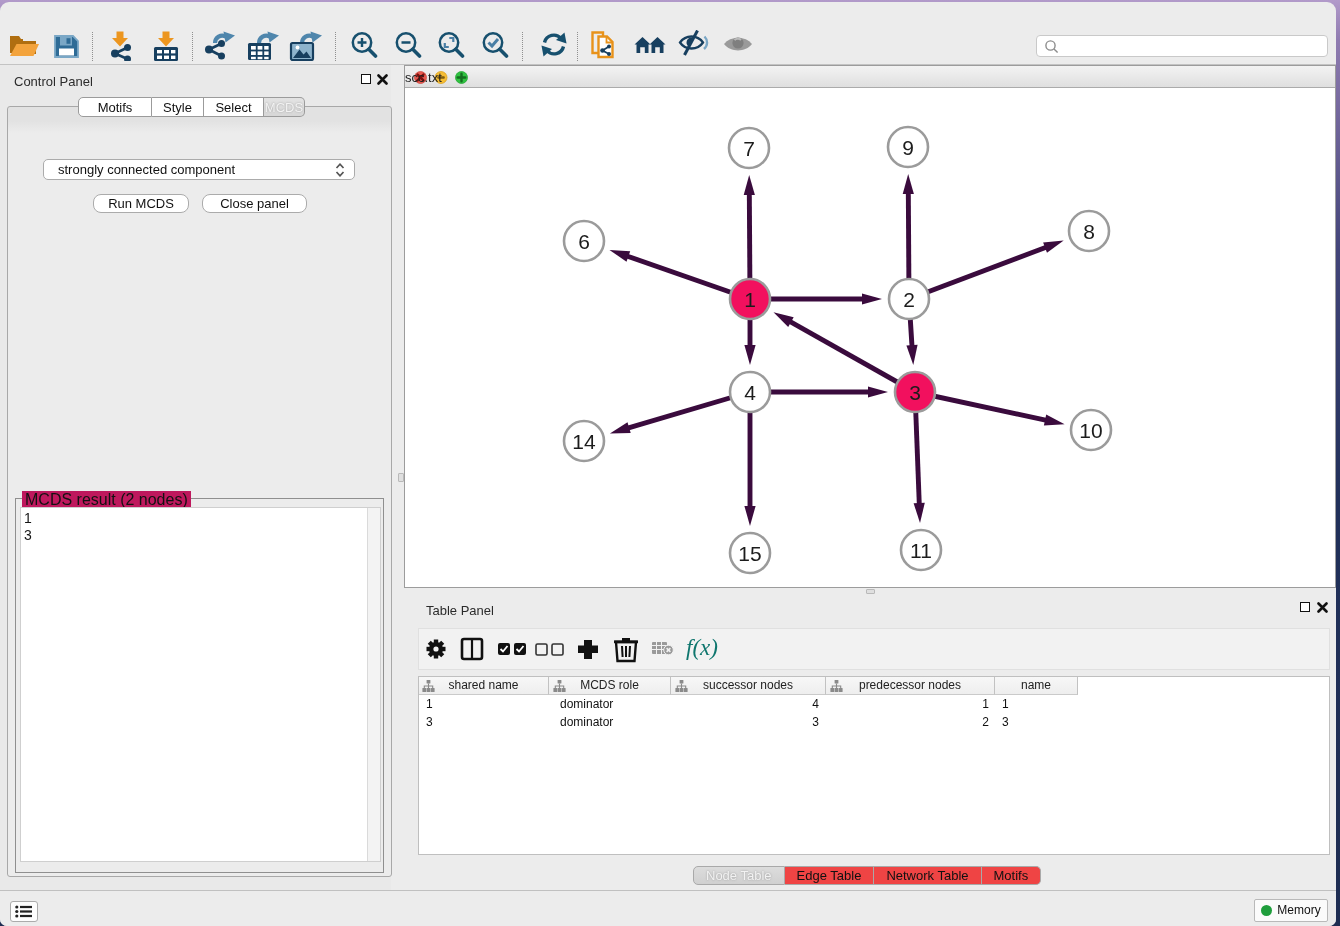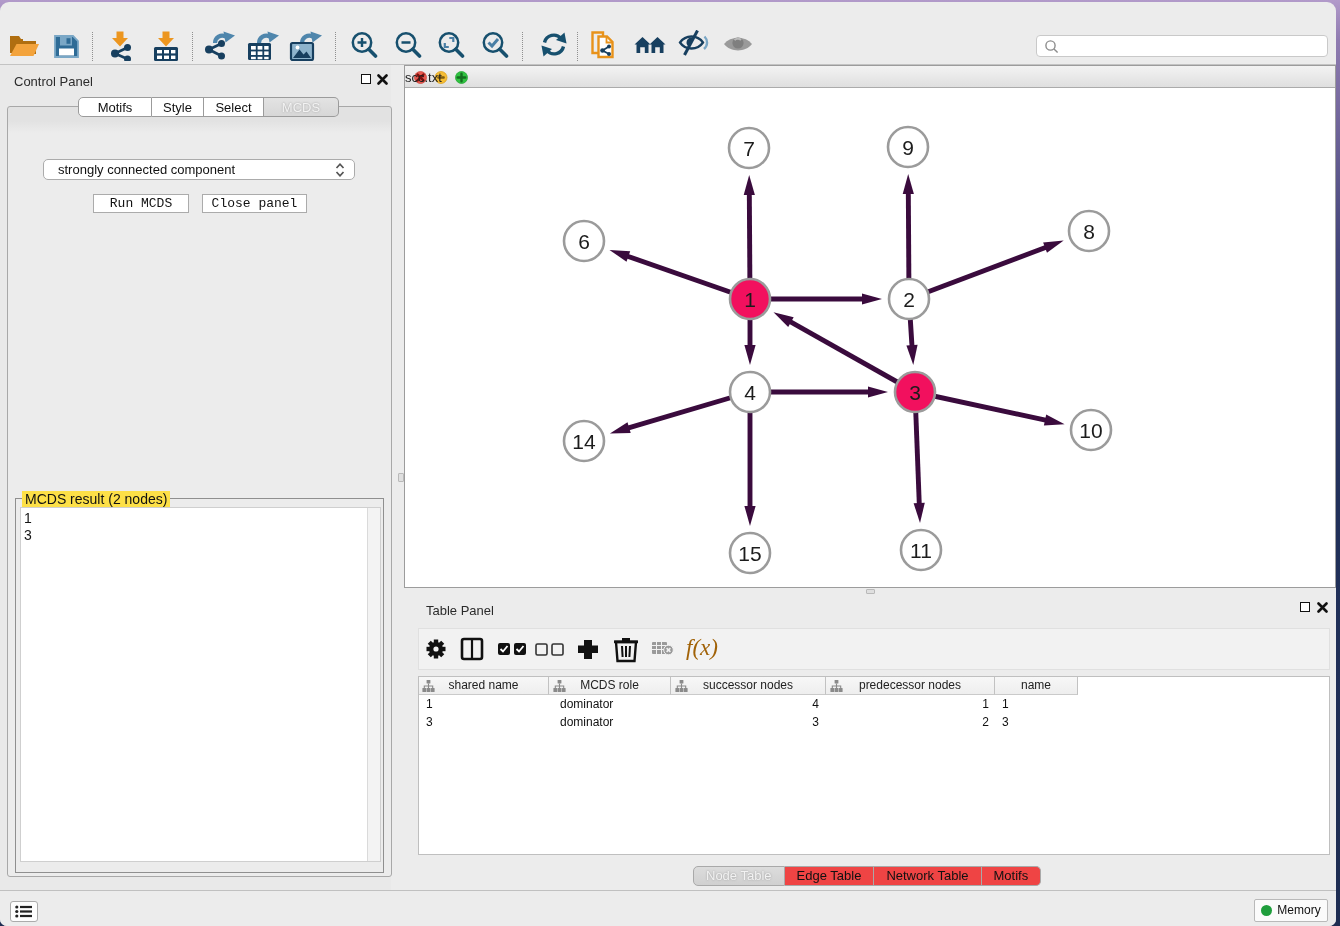"MCDS" div.tab { width: 75px -> 41px }
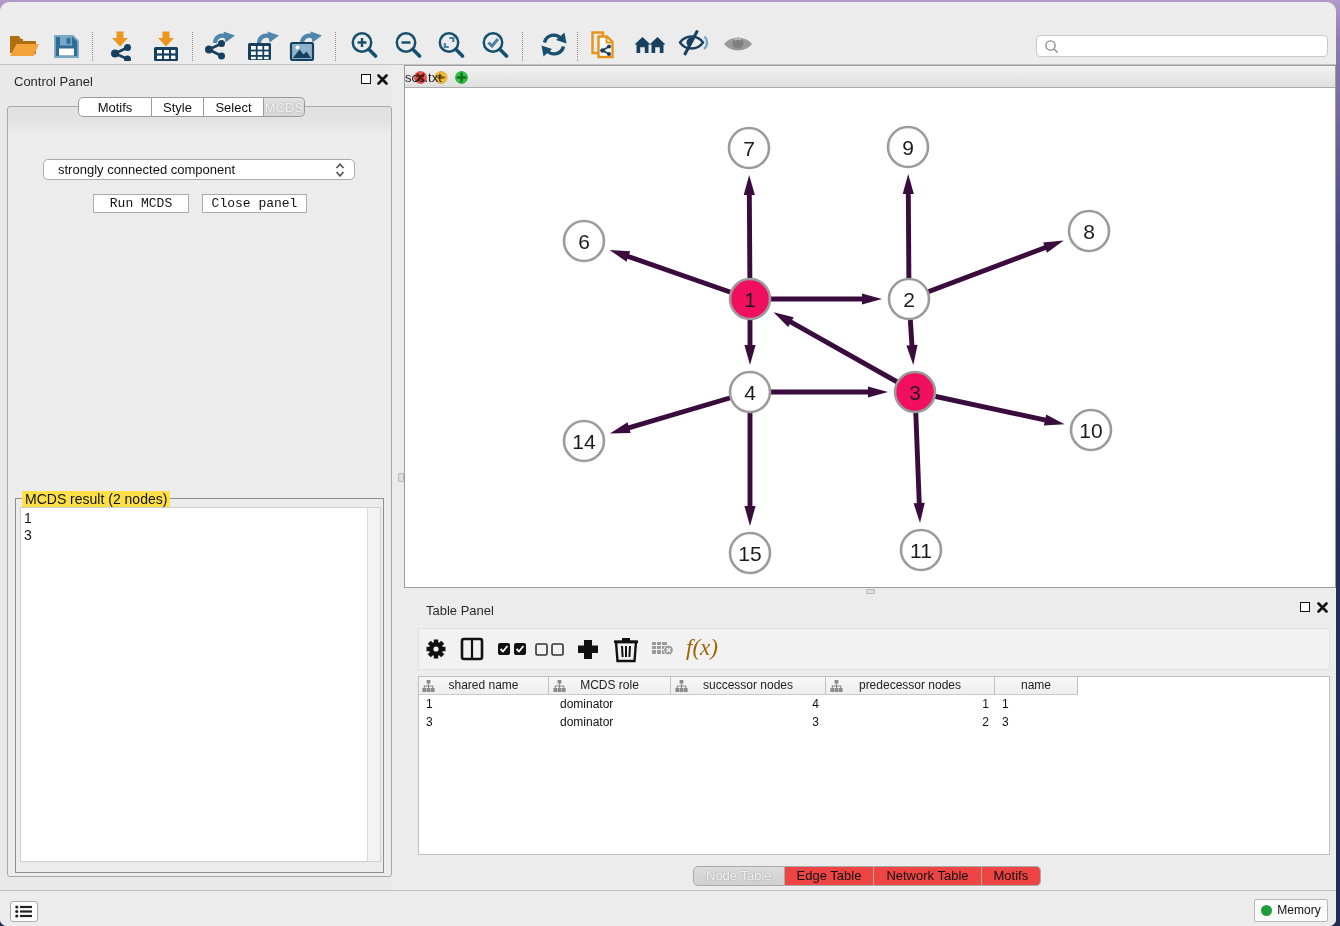"Run MCDS" .btn { border-radius: 0 -> 8px; font-family: Liberation Mono, monospace -> none }
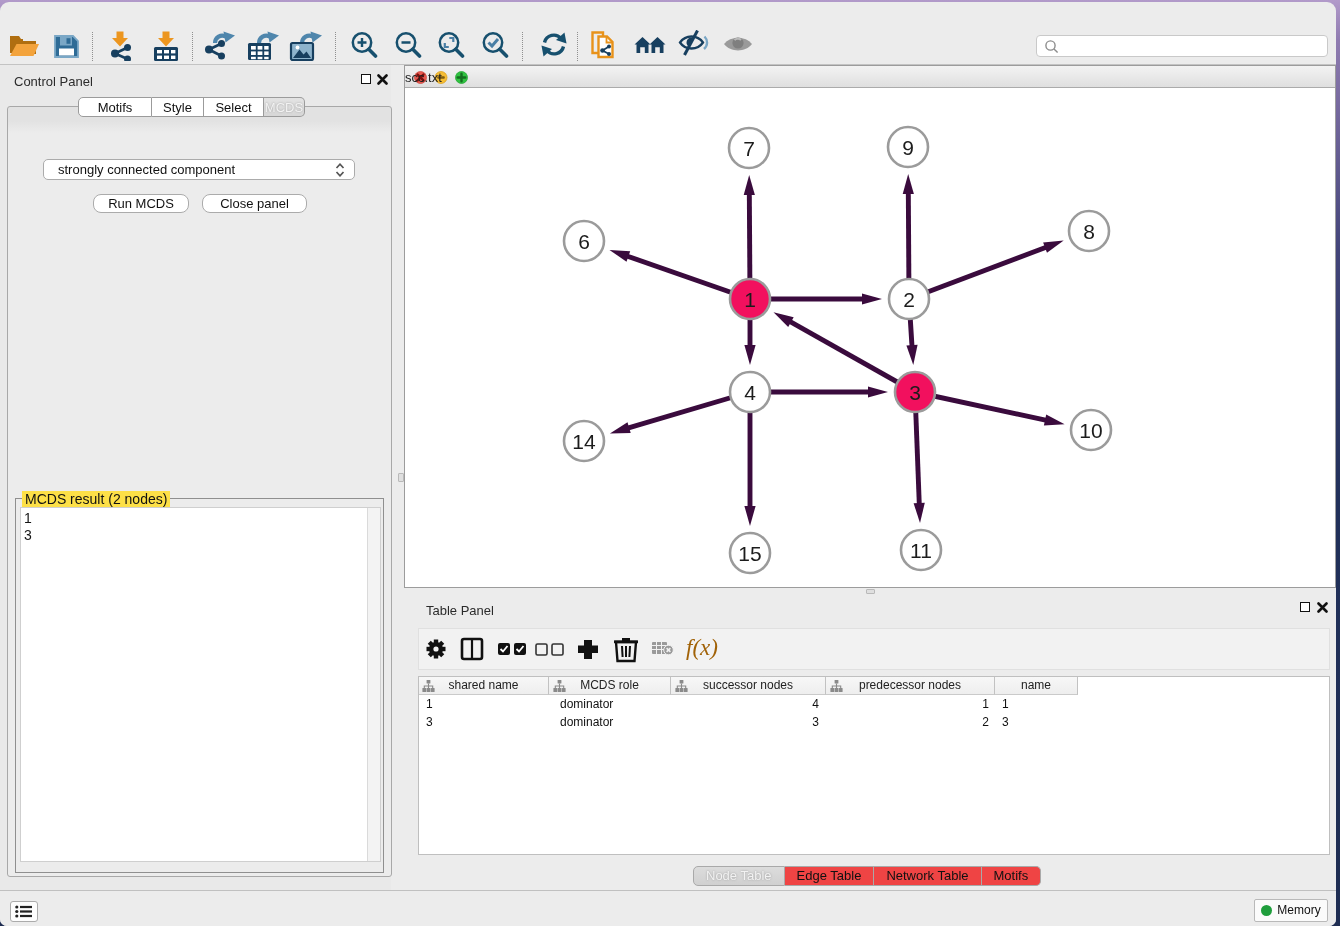"MCDS result (2 nodes)" .legend { background: #fde047 -> #be185d; font-size: 14px -> 16px }
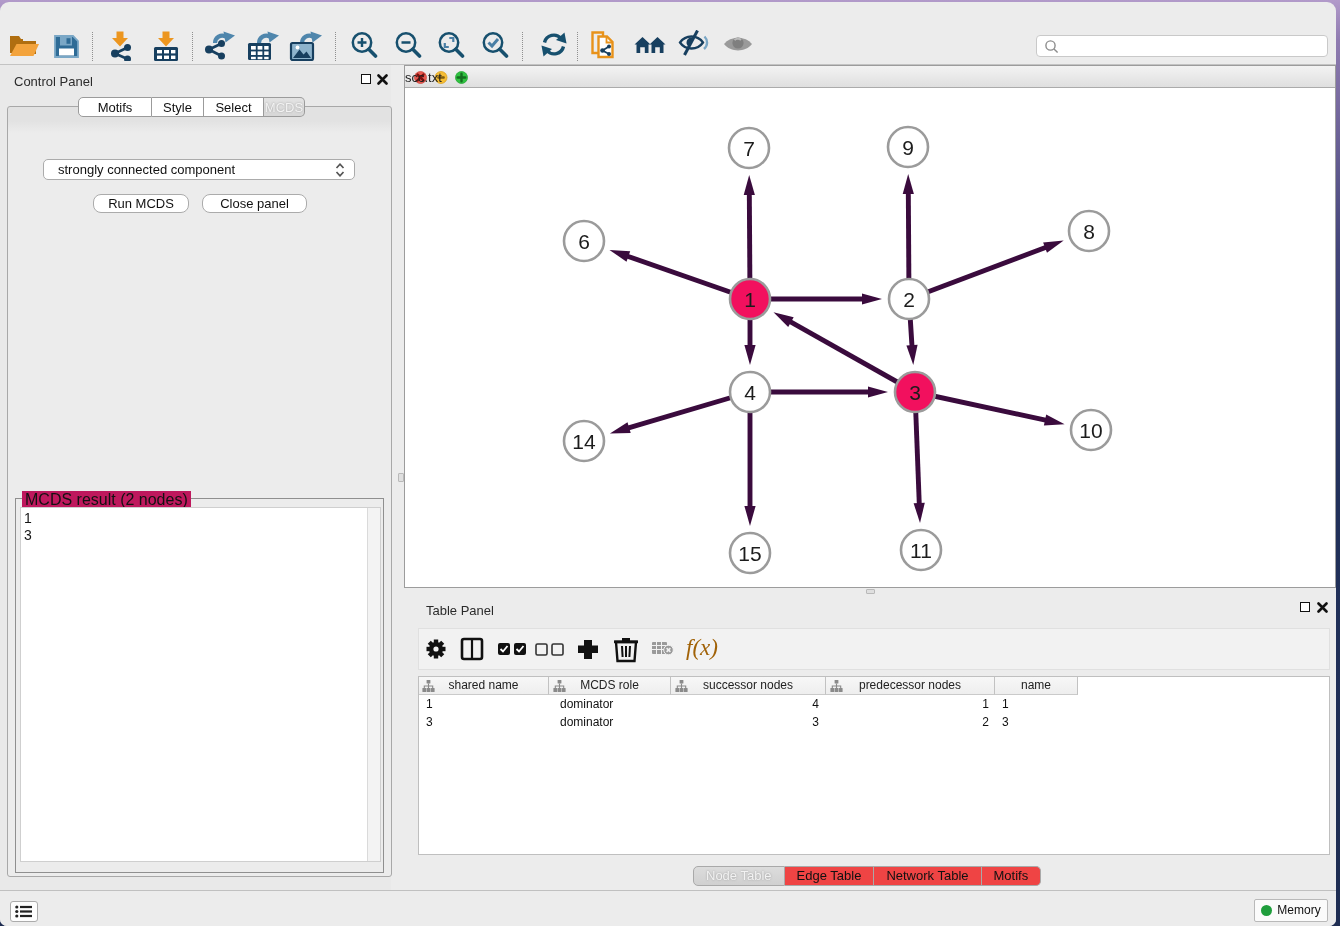"f(x)" div { color: #a16207 -> #0f766e }
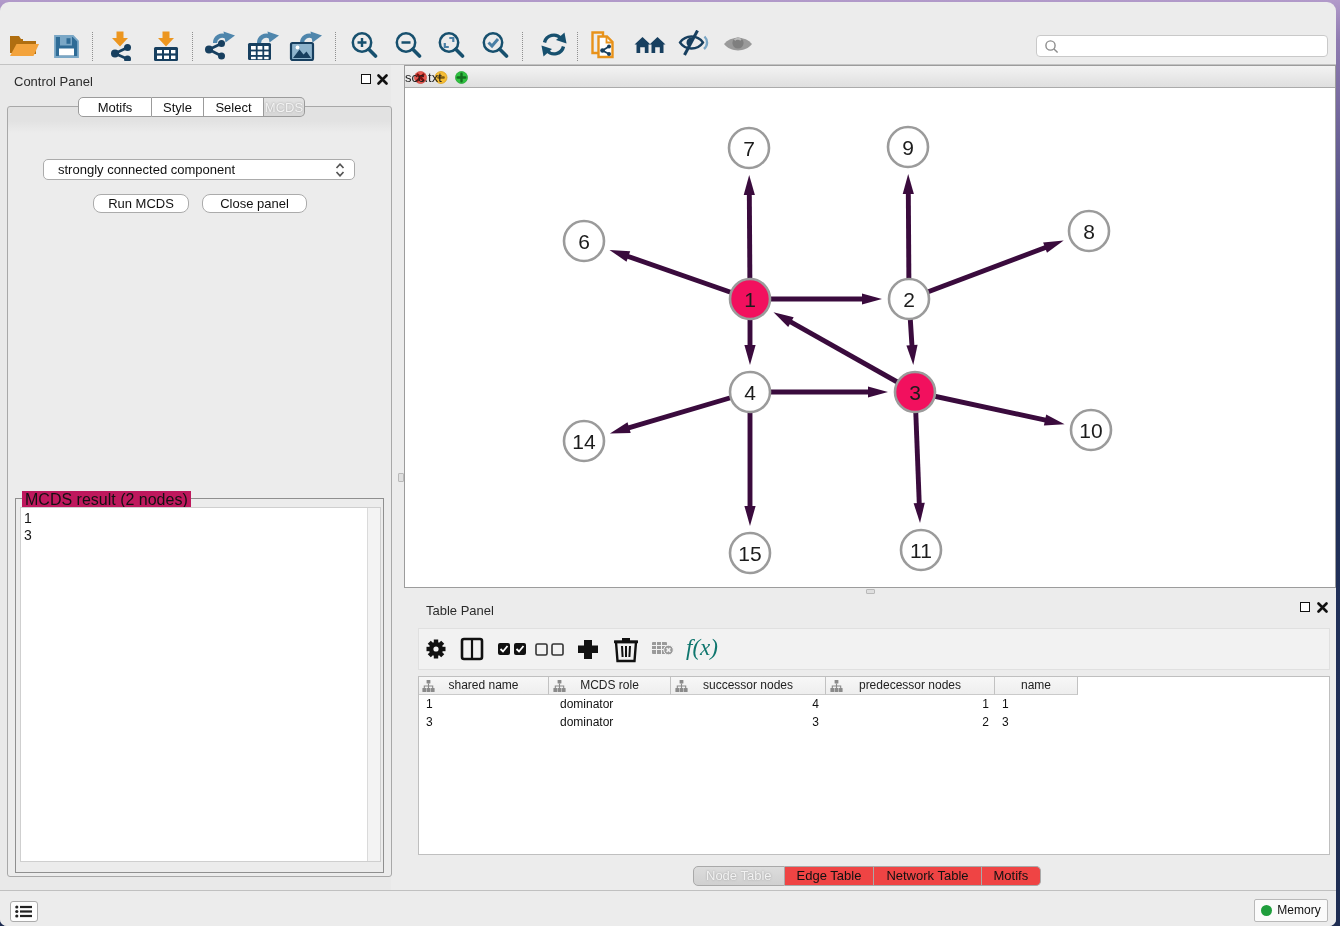"Node Table" .btabs { align-items: center -> none }
